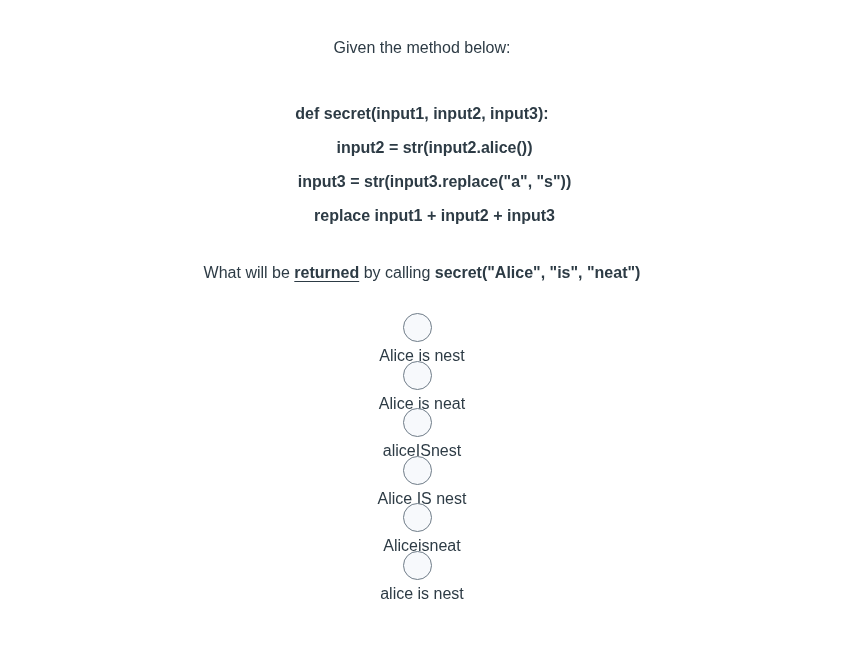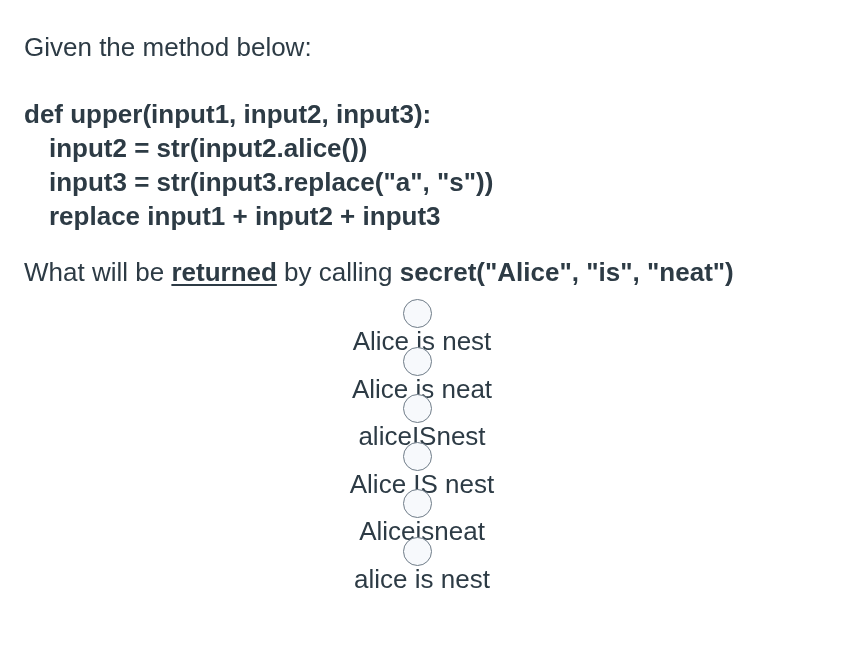"Given the method below:" .page { font-size: 26px -> 16px; text-align: none -> center }
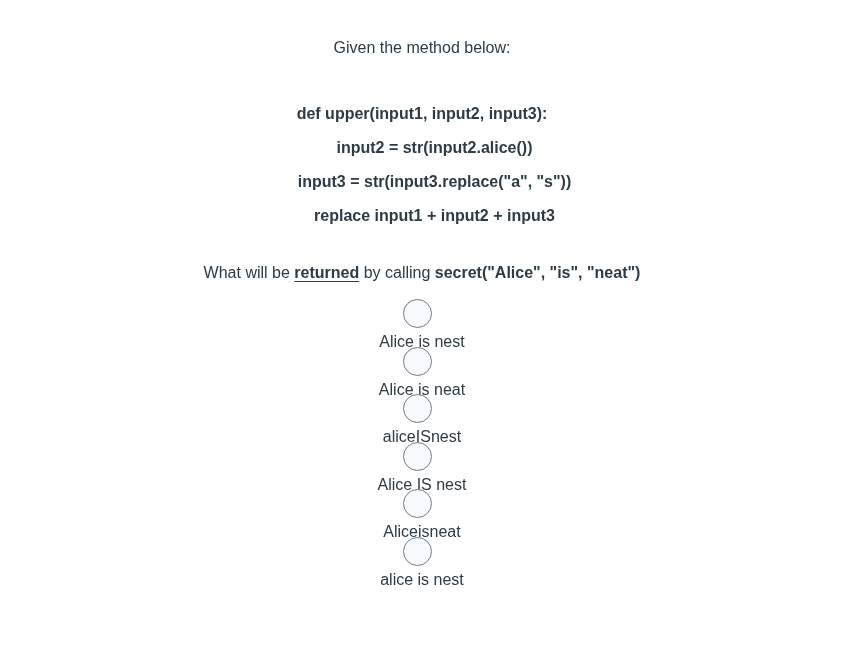"def upper(input1, input2, input3):" div.code-line { text: upper -> secret }
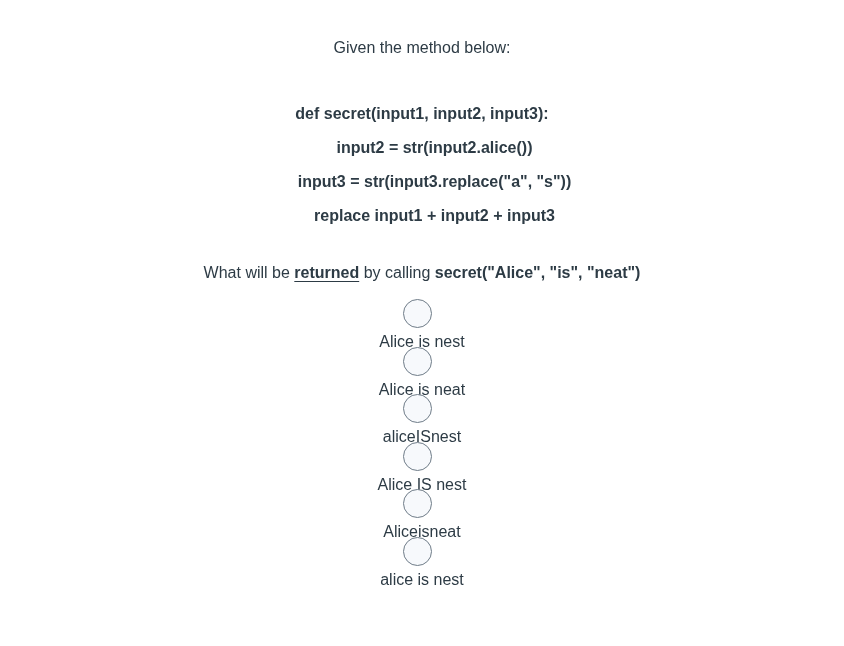"What will be returned by" .prompt { margin: 0 0 13px 0 -> 0 0 27px 0 }
